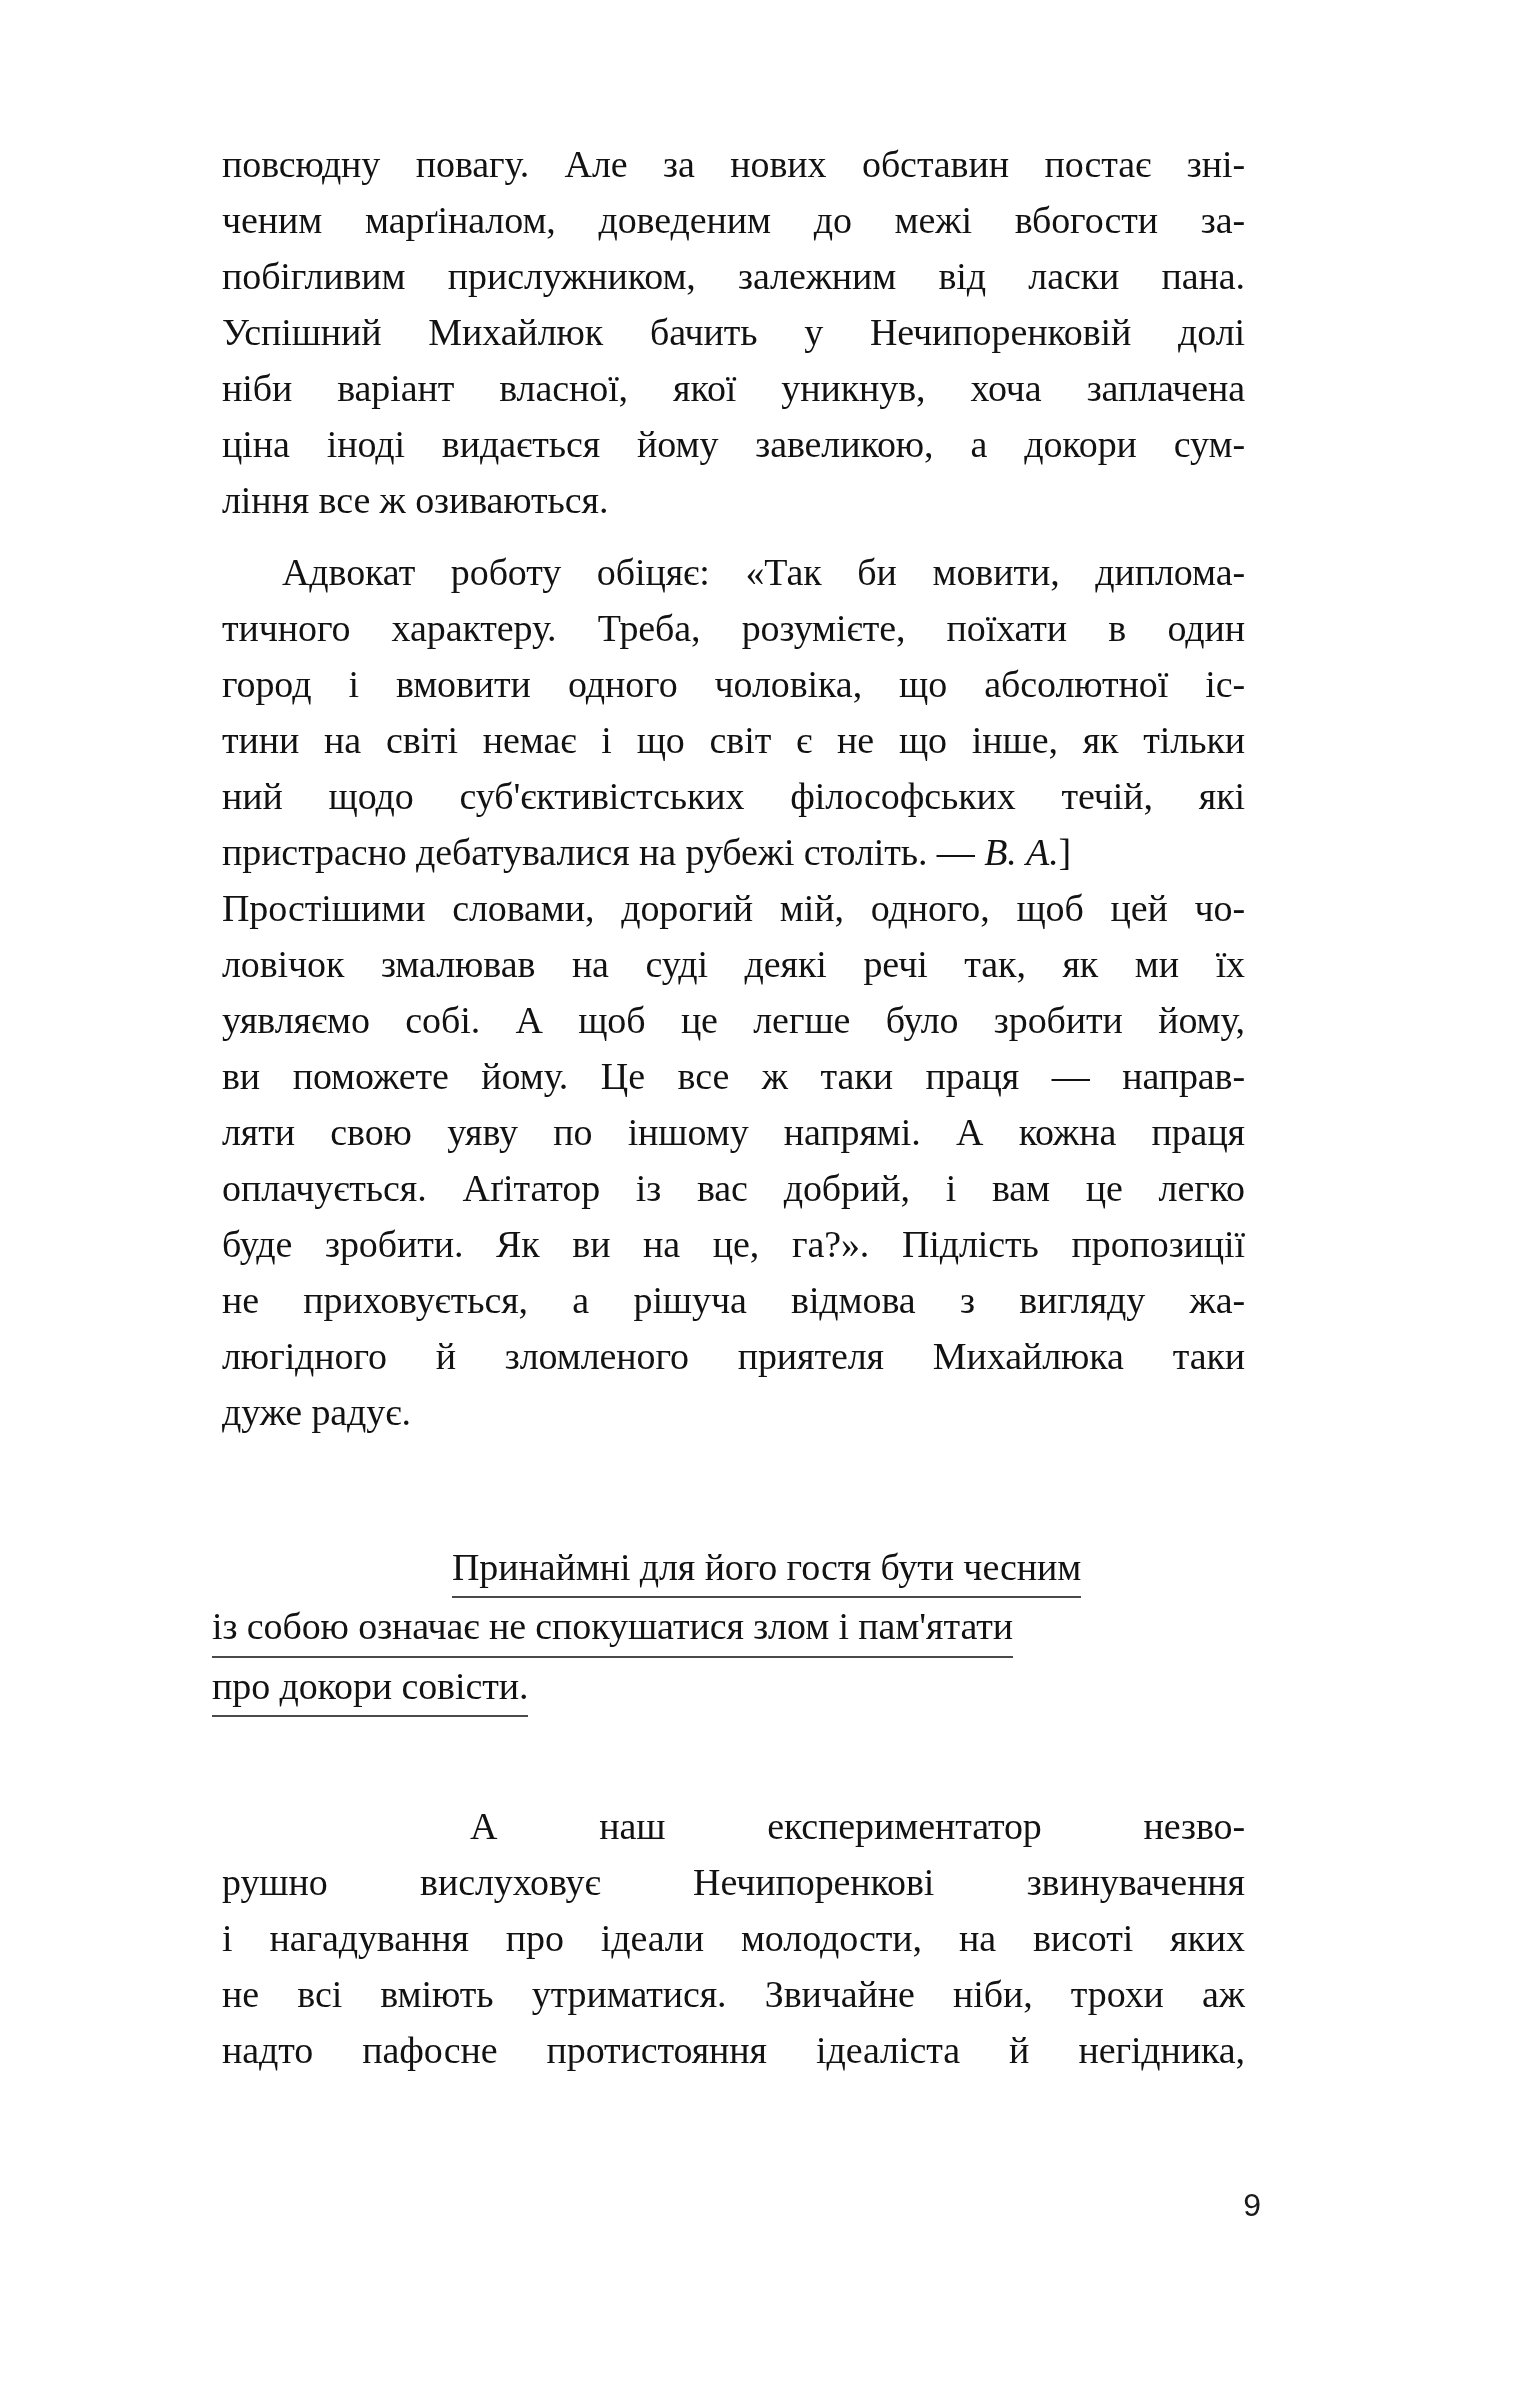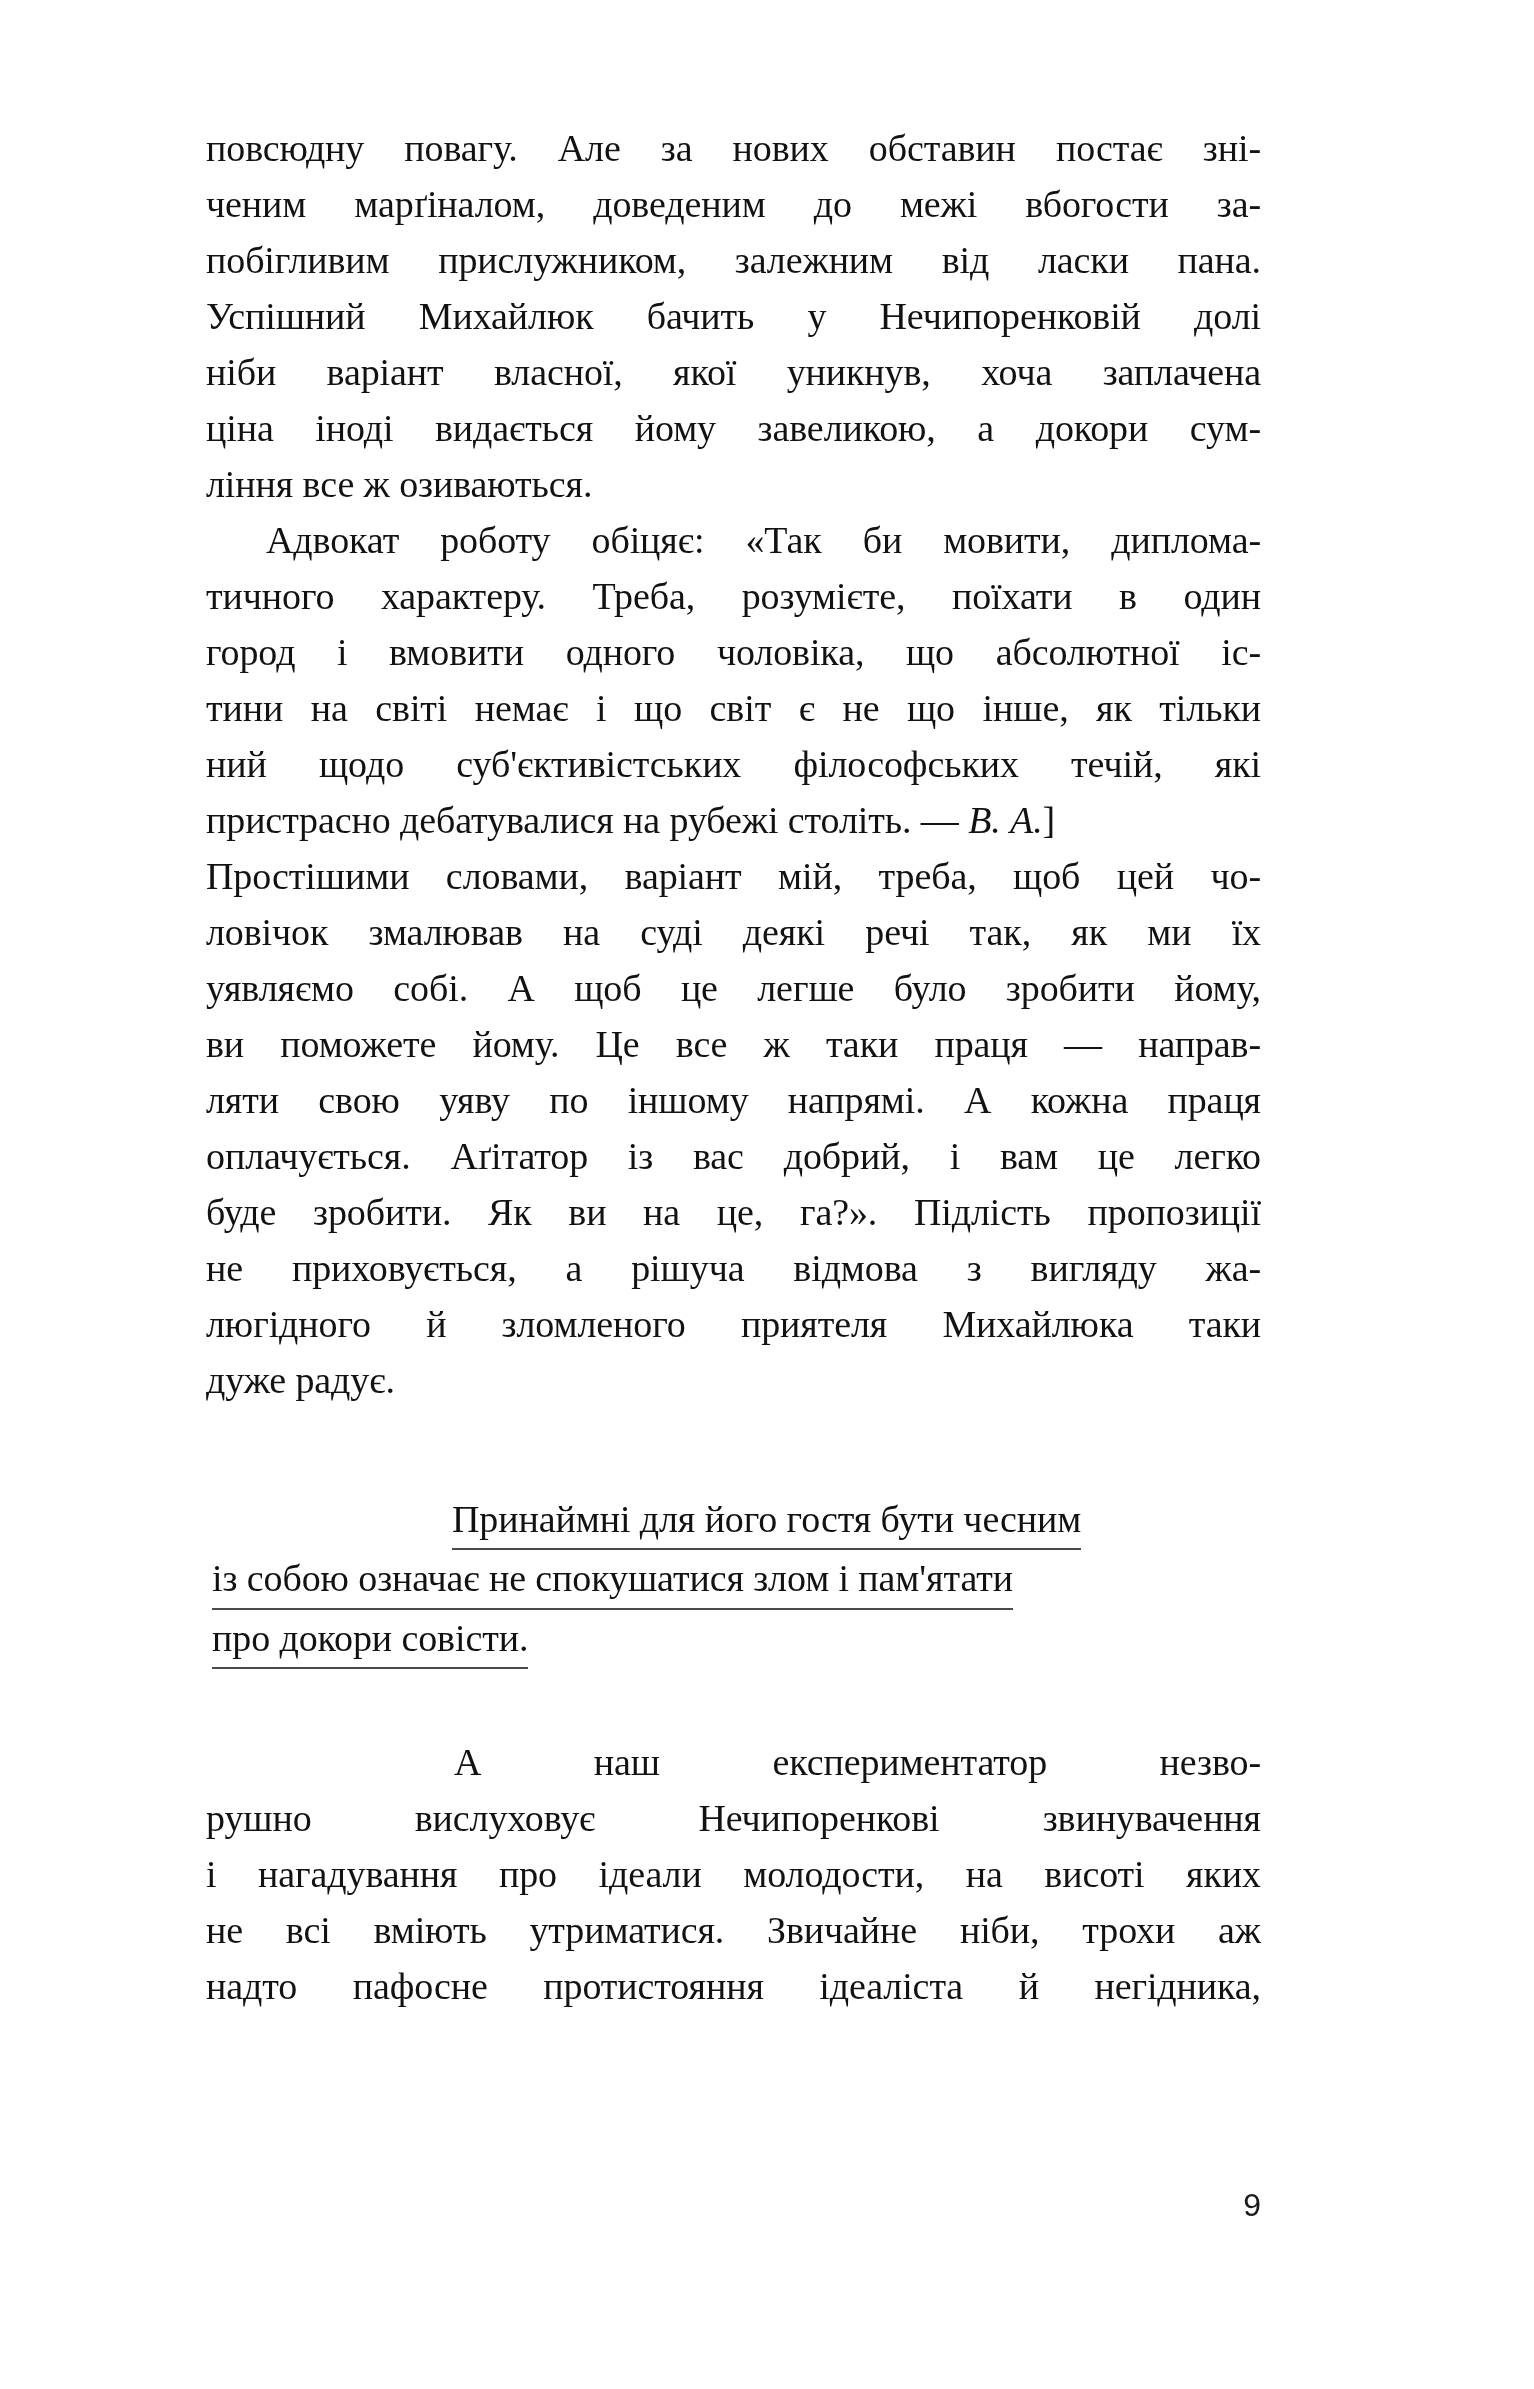"повсюдну повагу. Але за нових" .para { margin: 0 -> 16px }
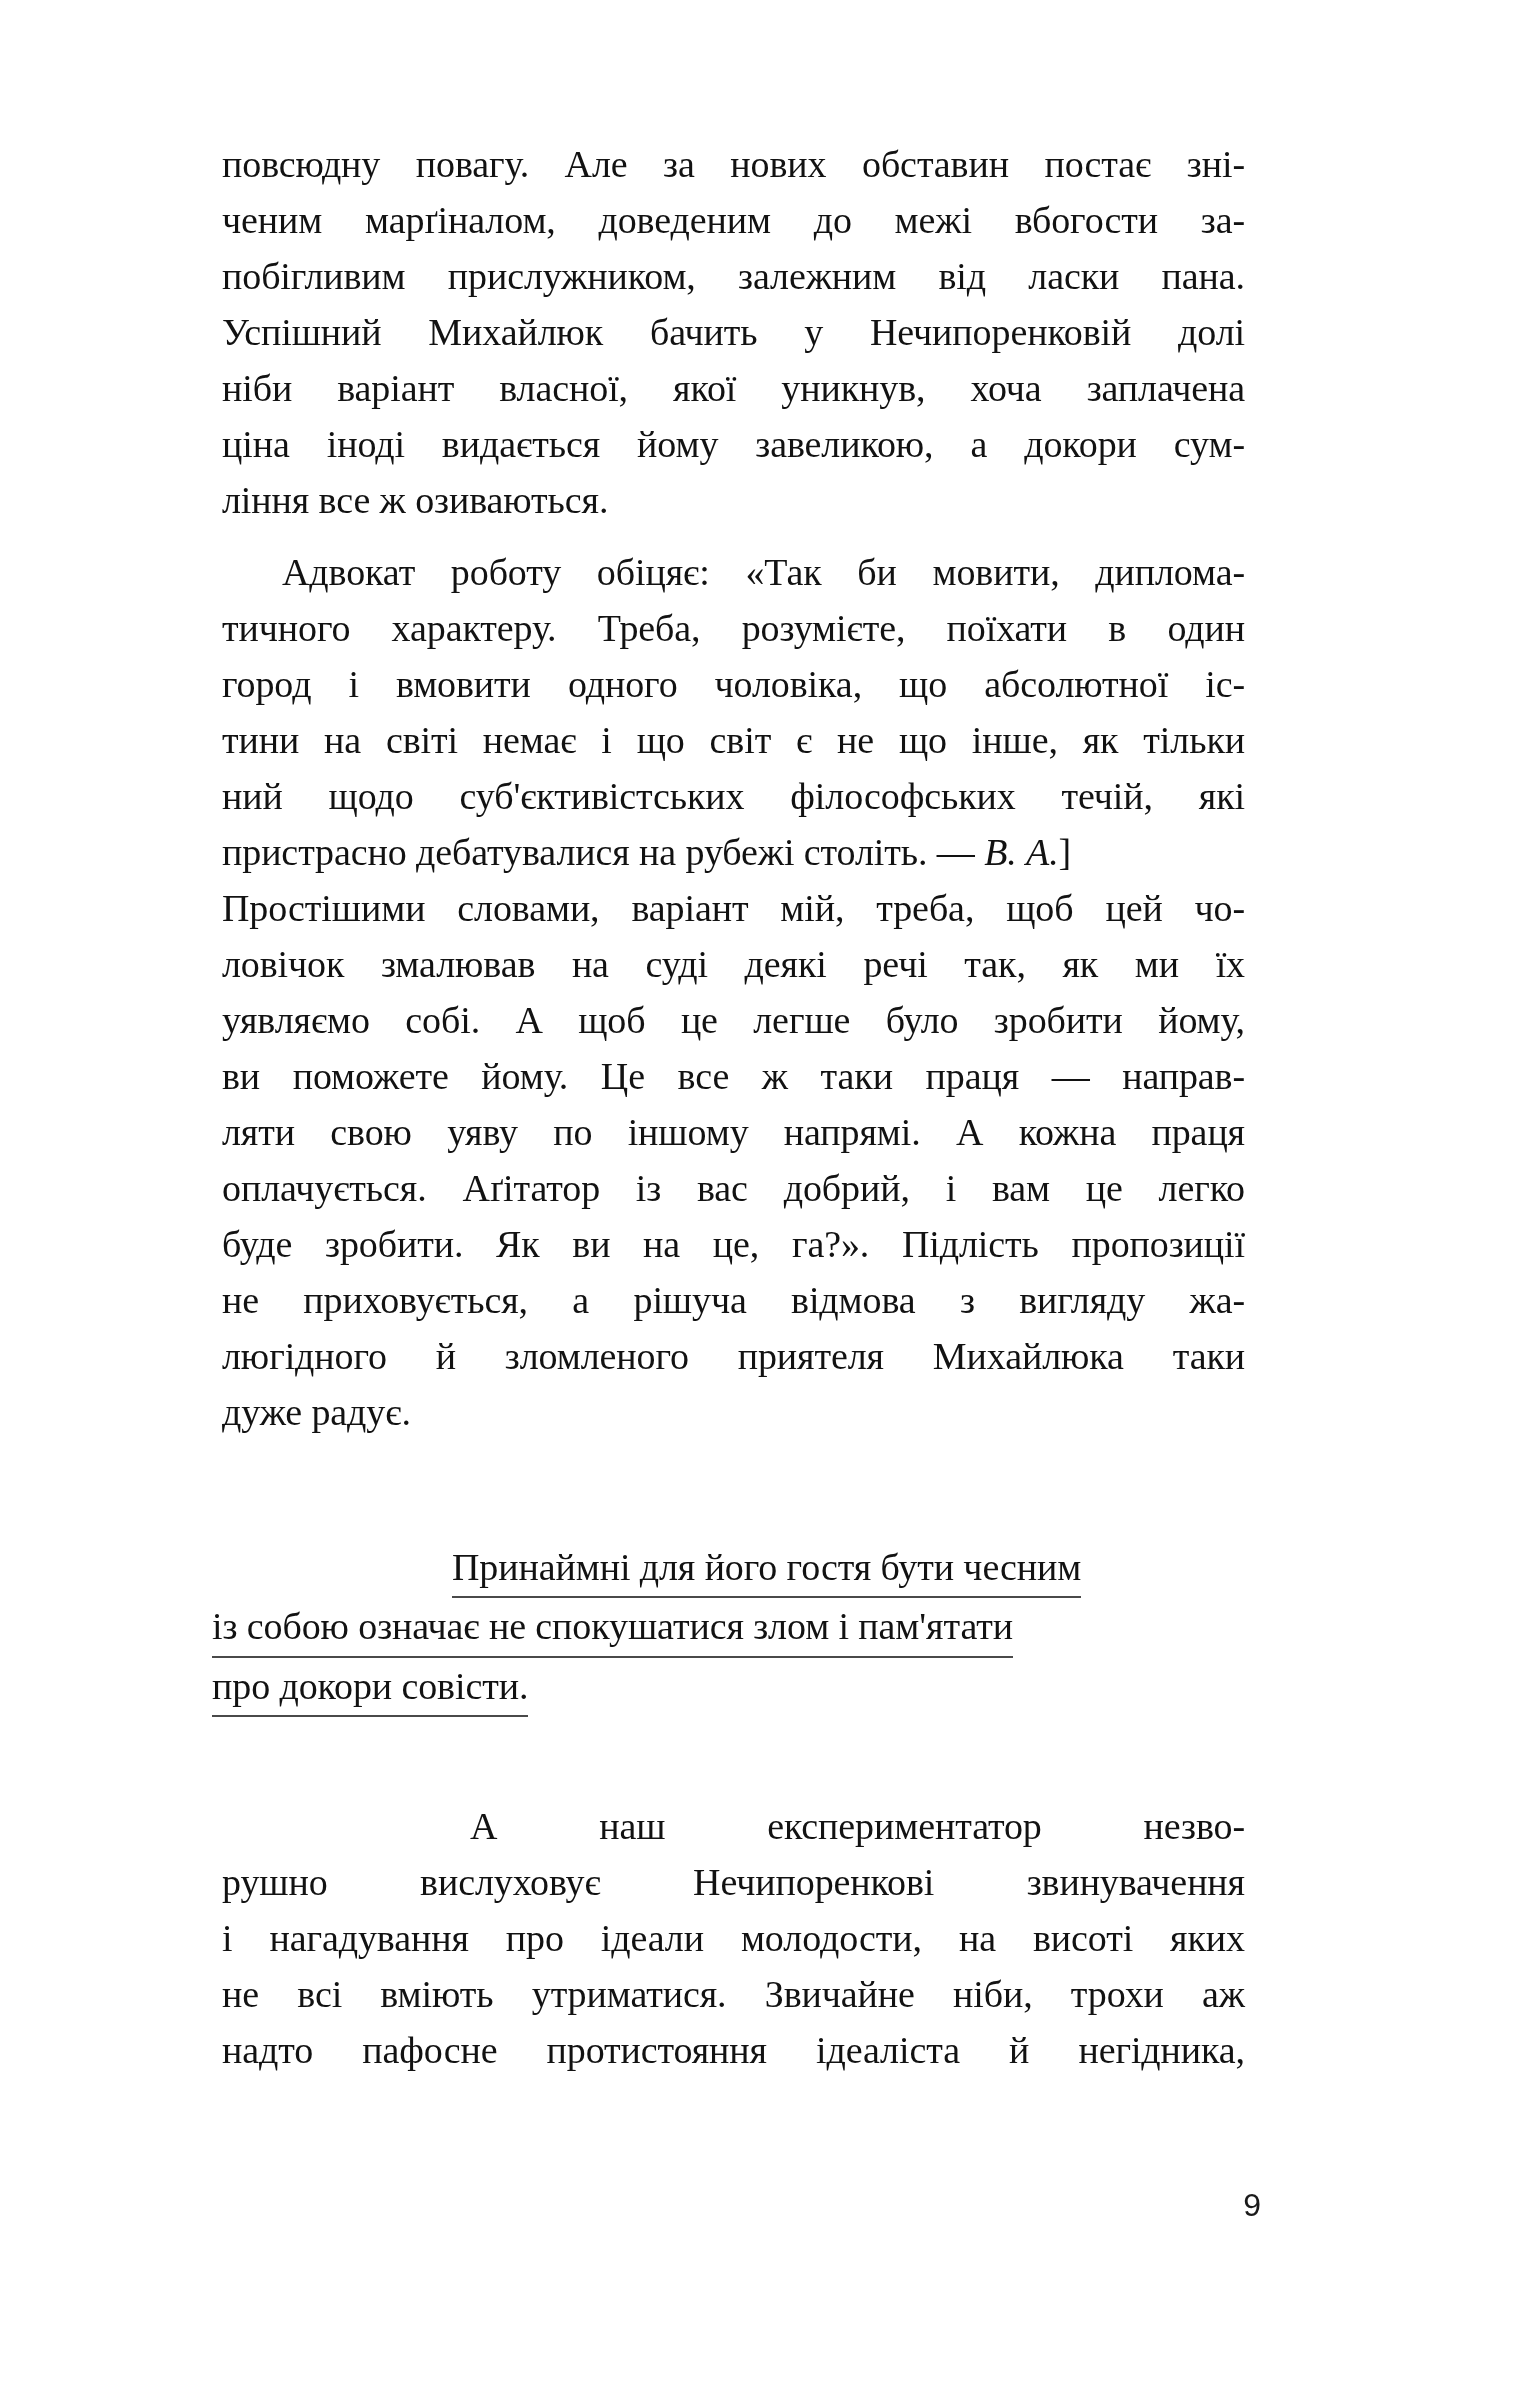"Простішими словами, варіант мій, треба," span.ln { text: варіант мій, треба -> дорогий мій, одного }
